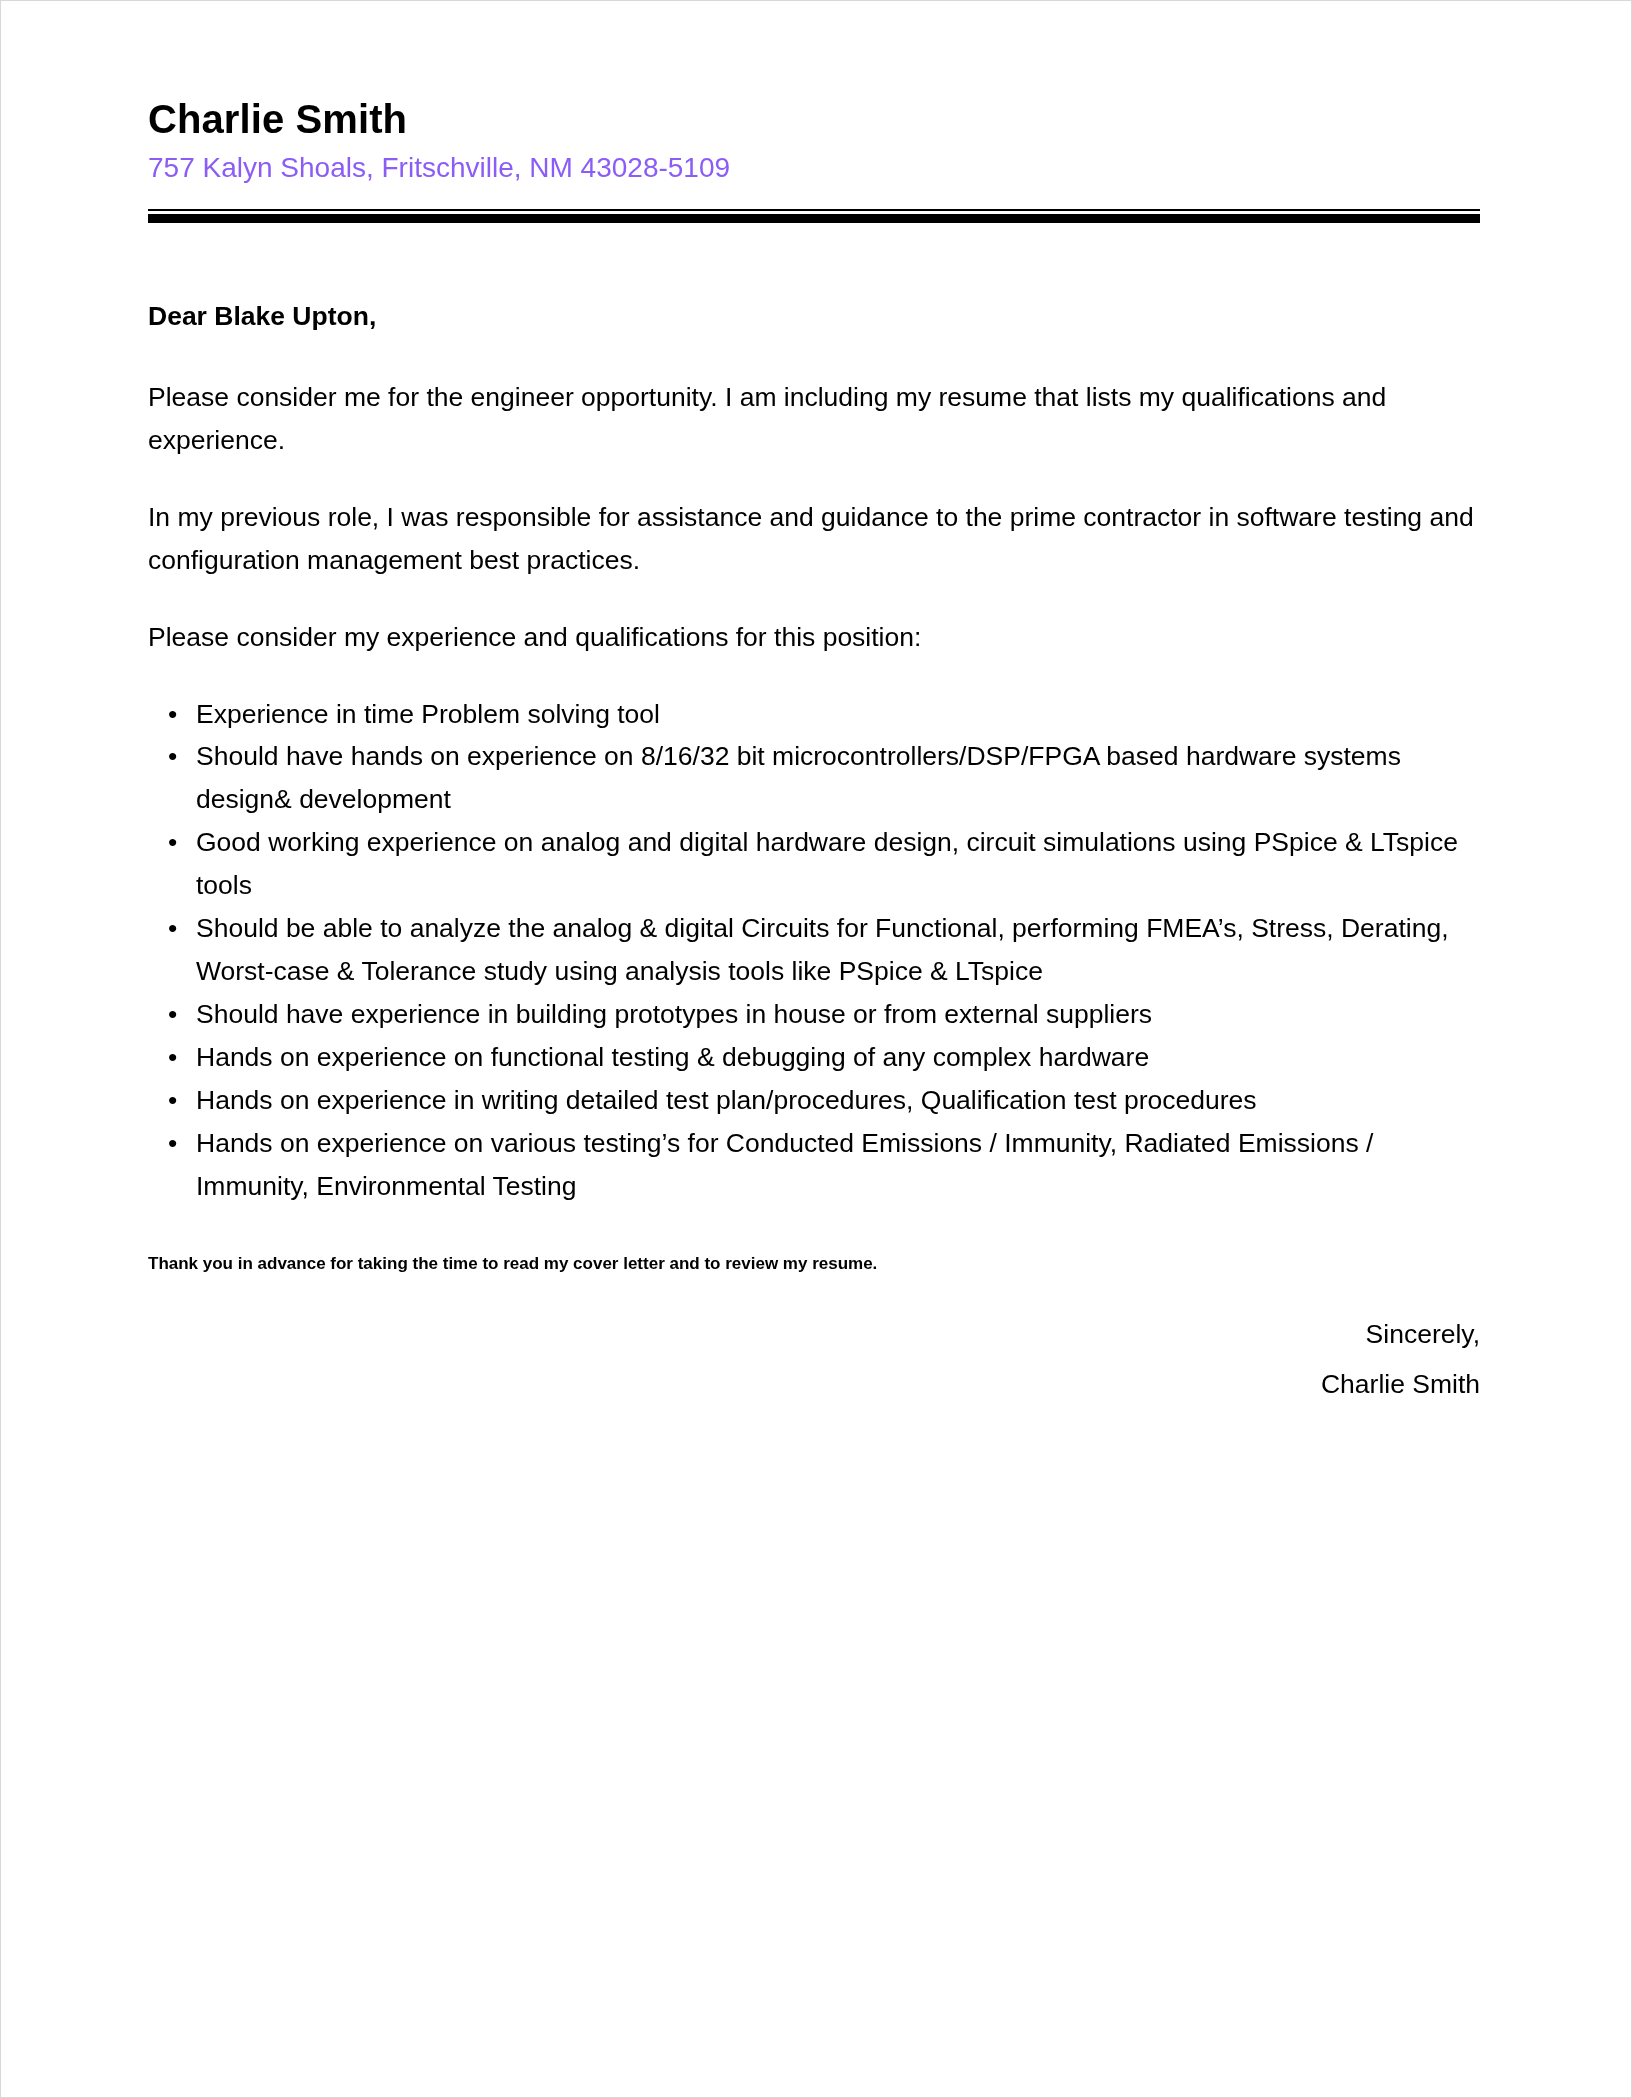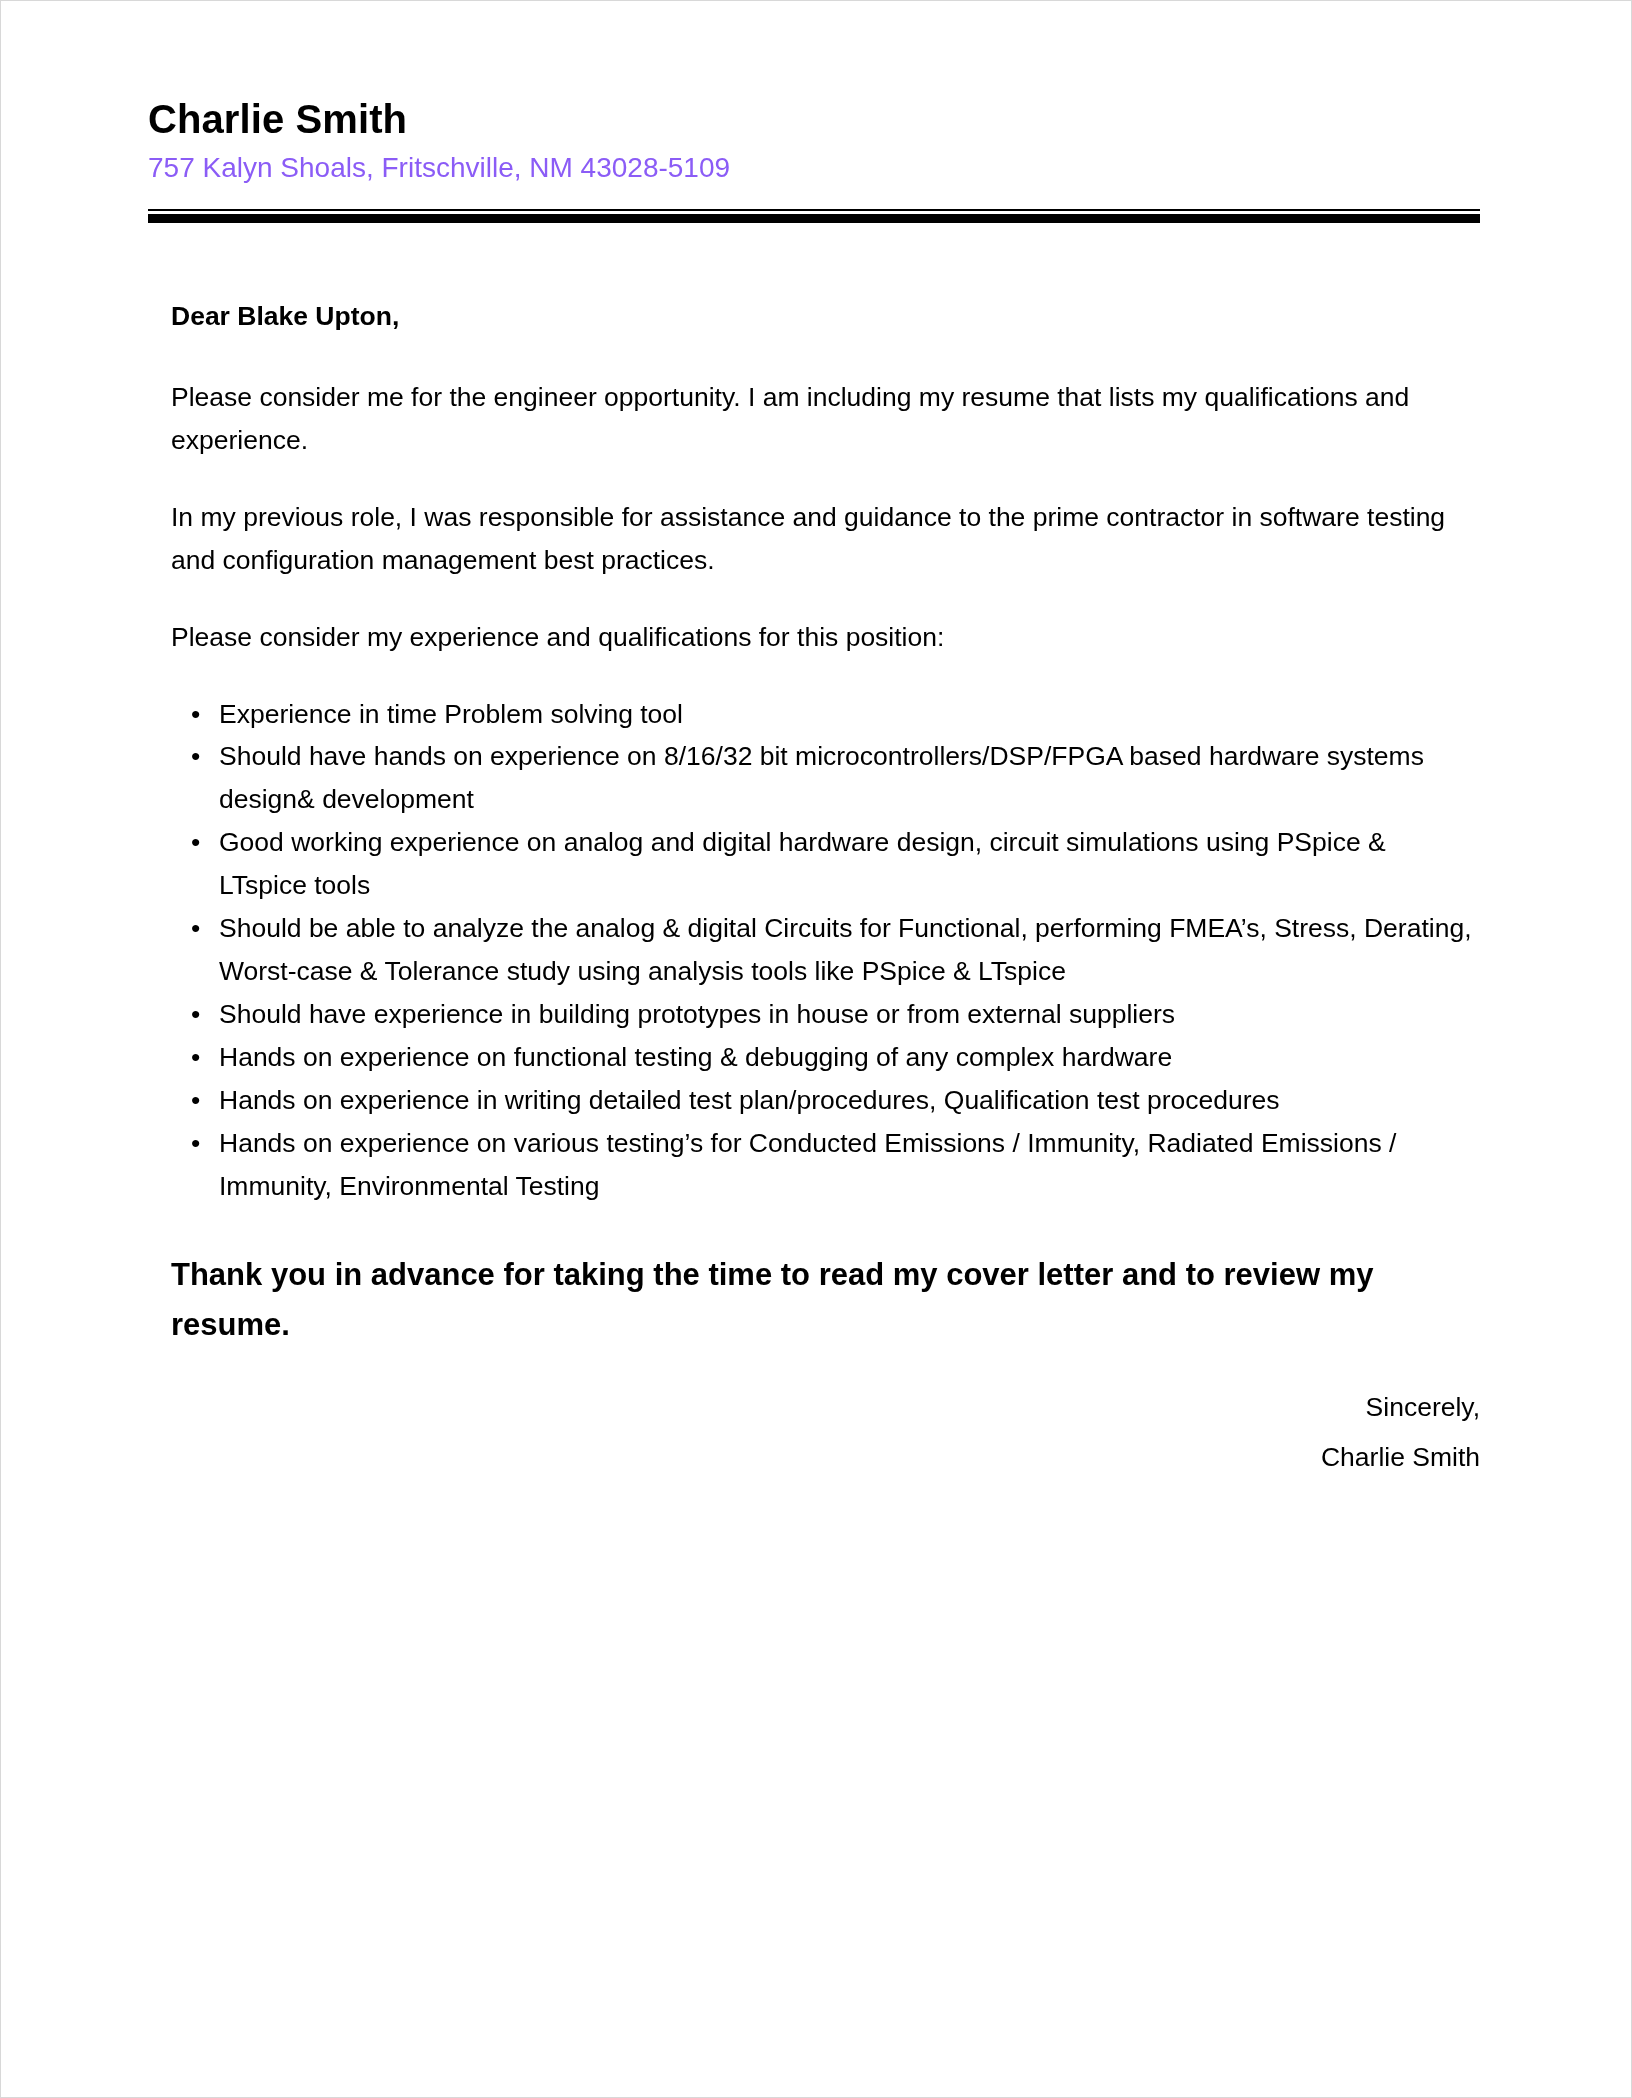"Dear Blake Upton," .letter-body { margin-left: 23px -> none }
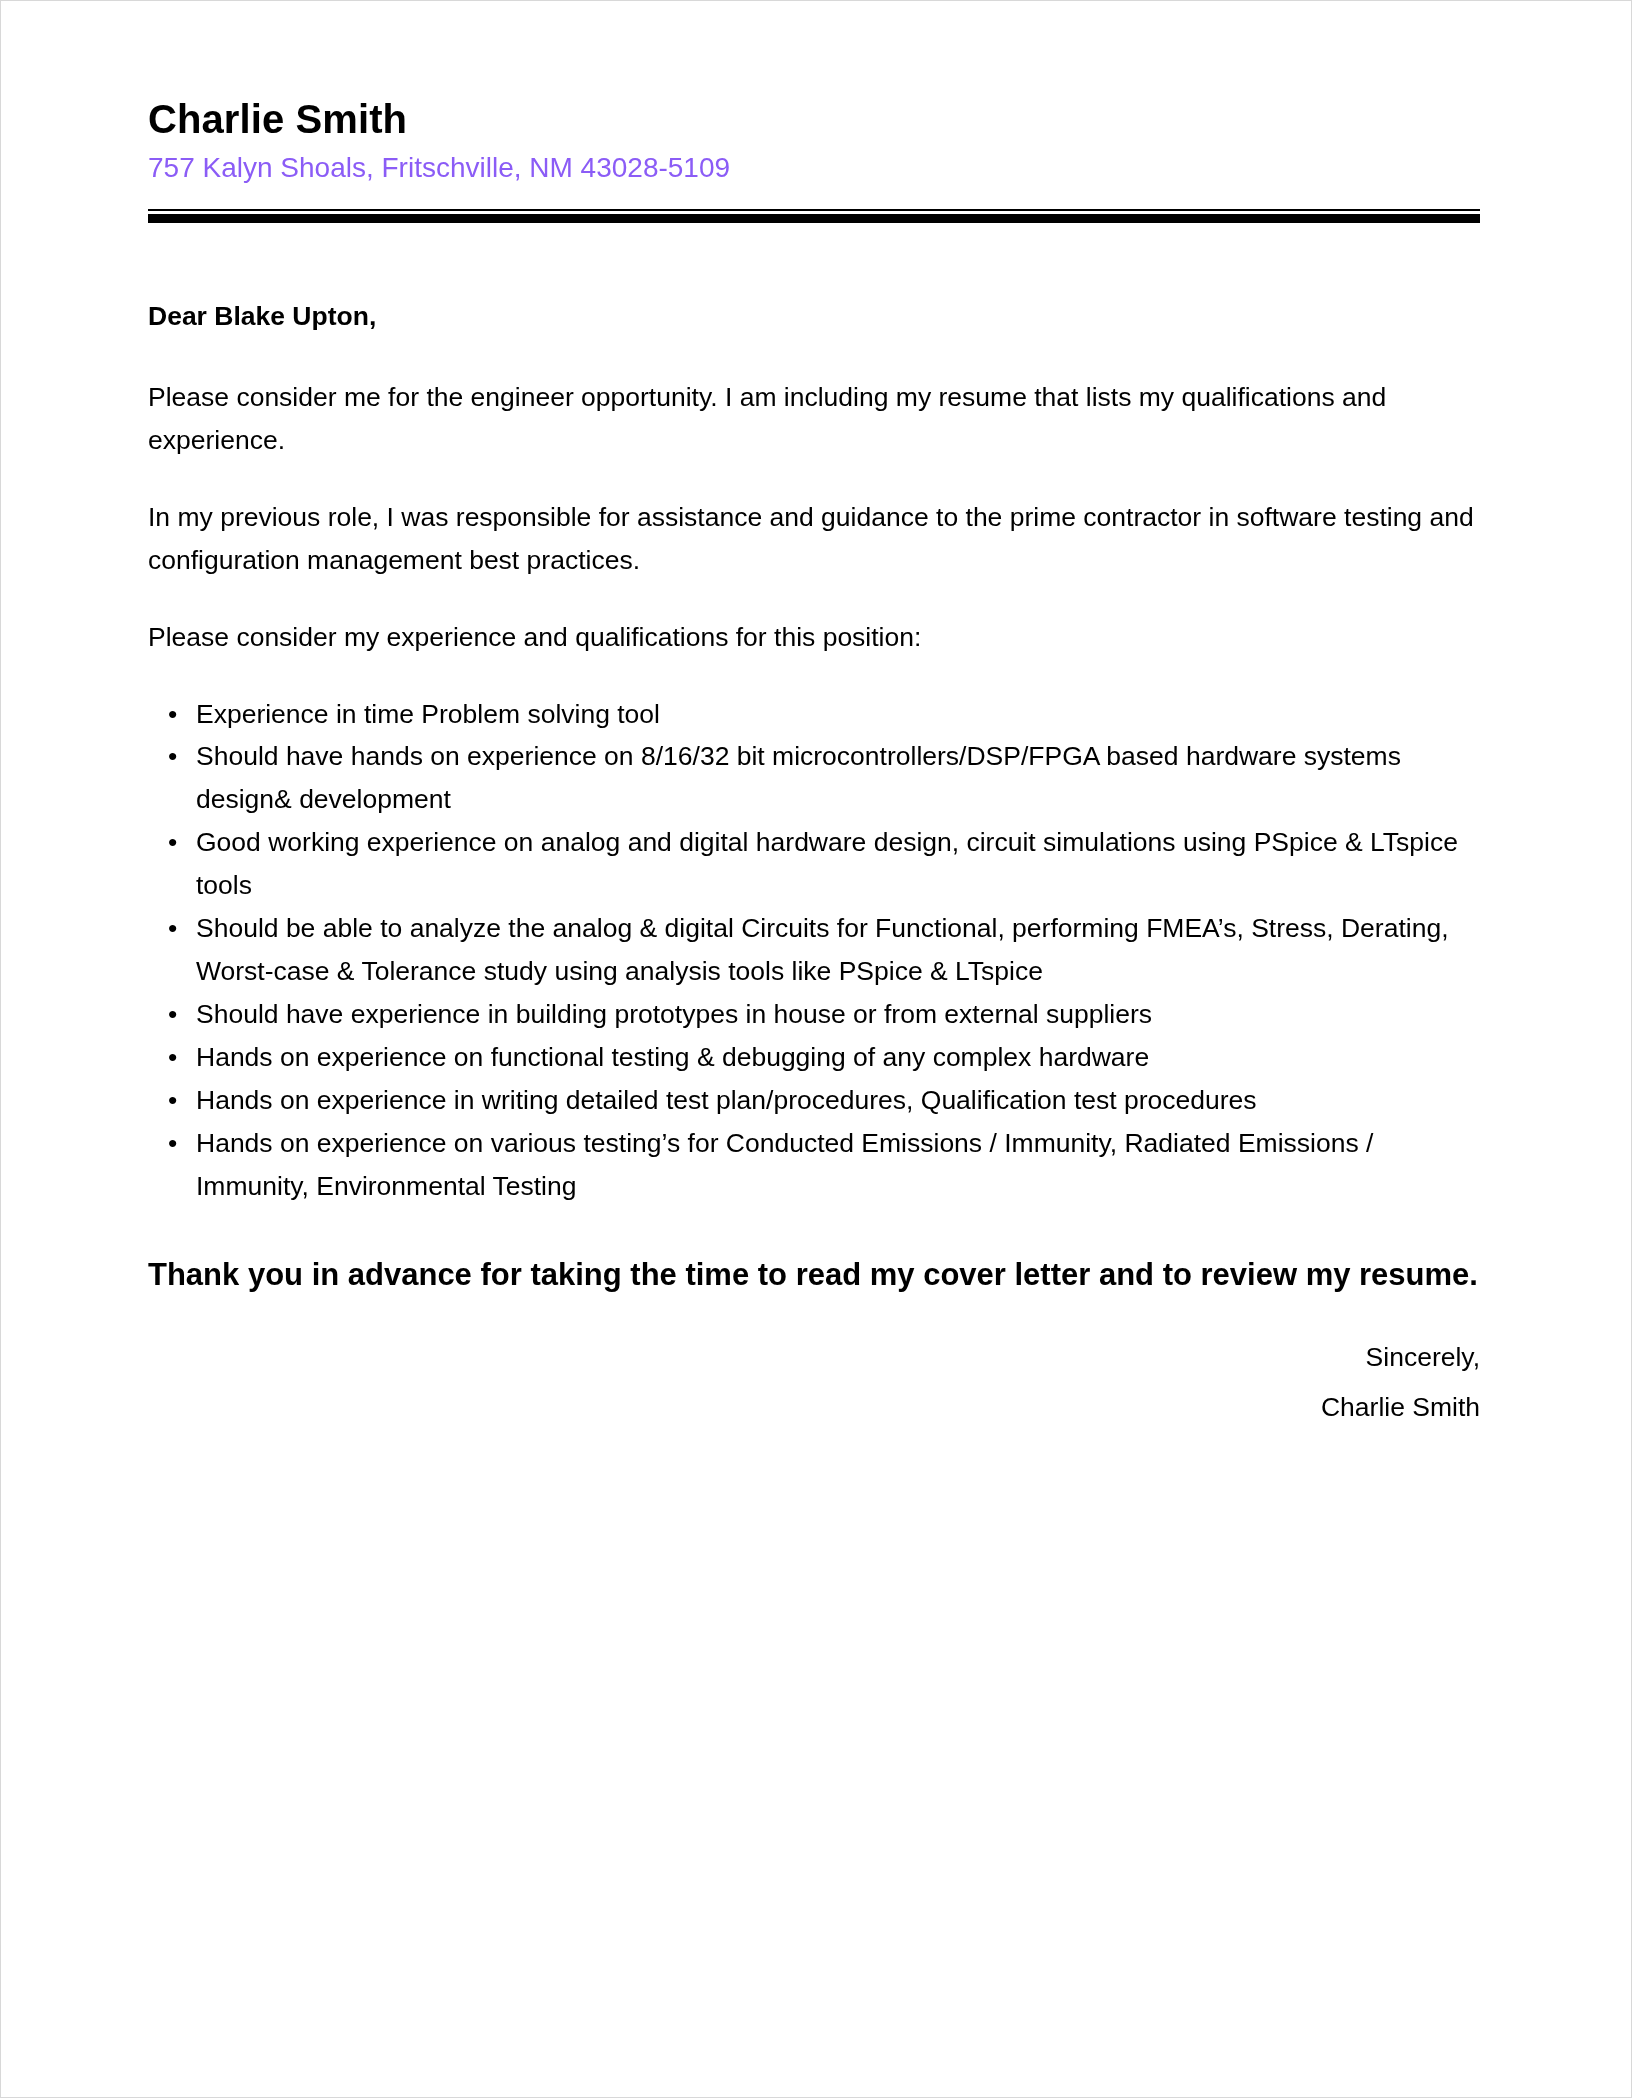"Thank you in advance for" .closing-bold { font-size: 31px -> 17px }
